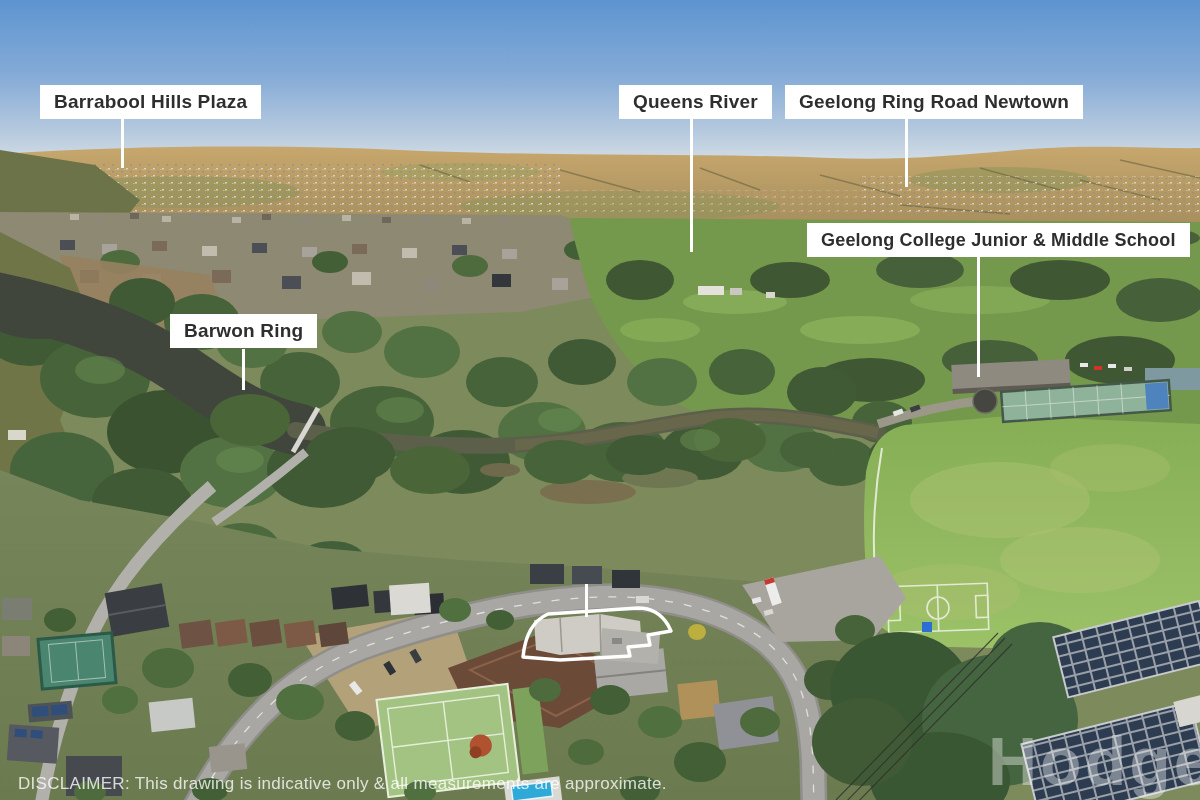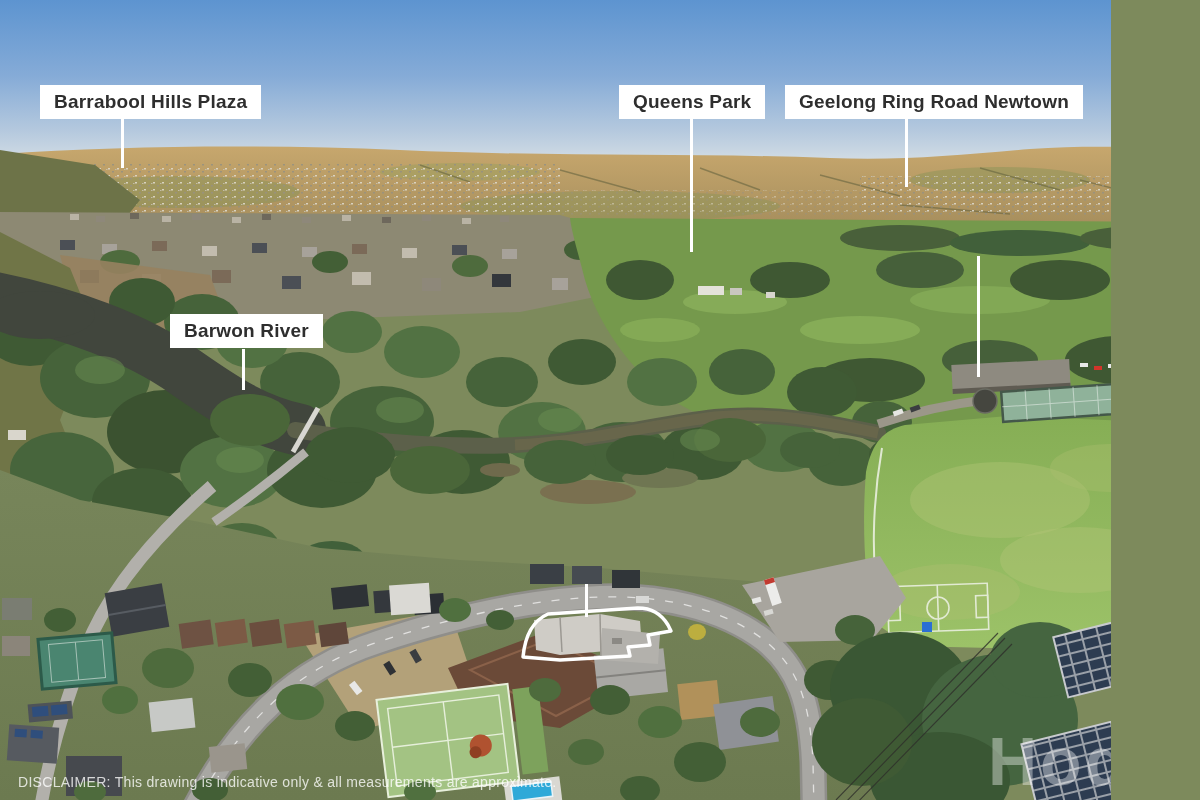"Barrabool Hills Plaza" .stage { width: 1111px -> 1200px }
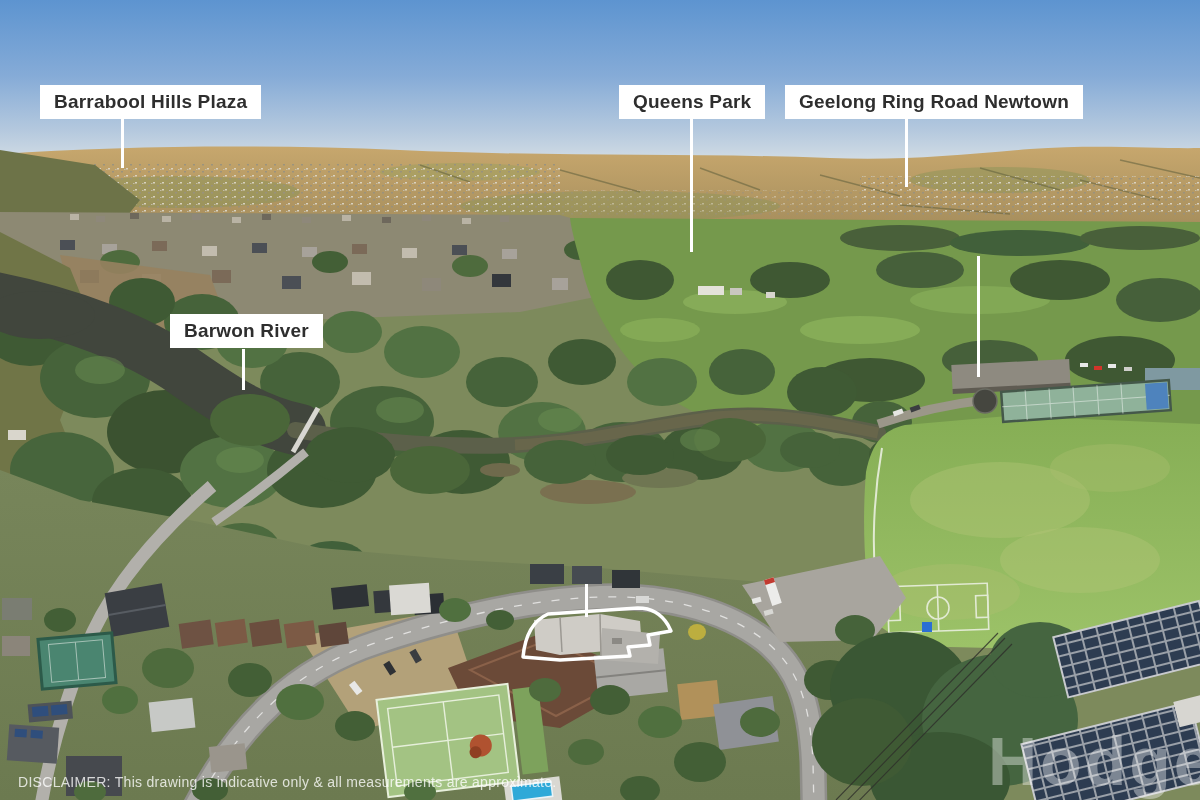"Queens Park" div.loc-label { text: Park -> River }
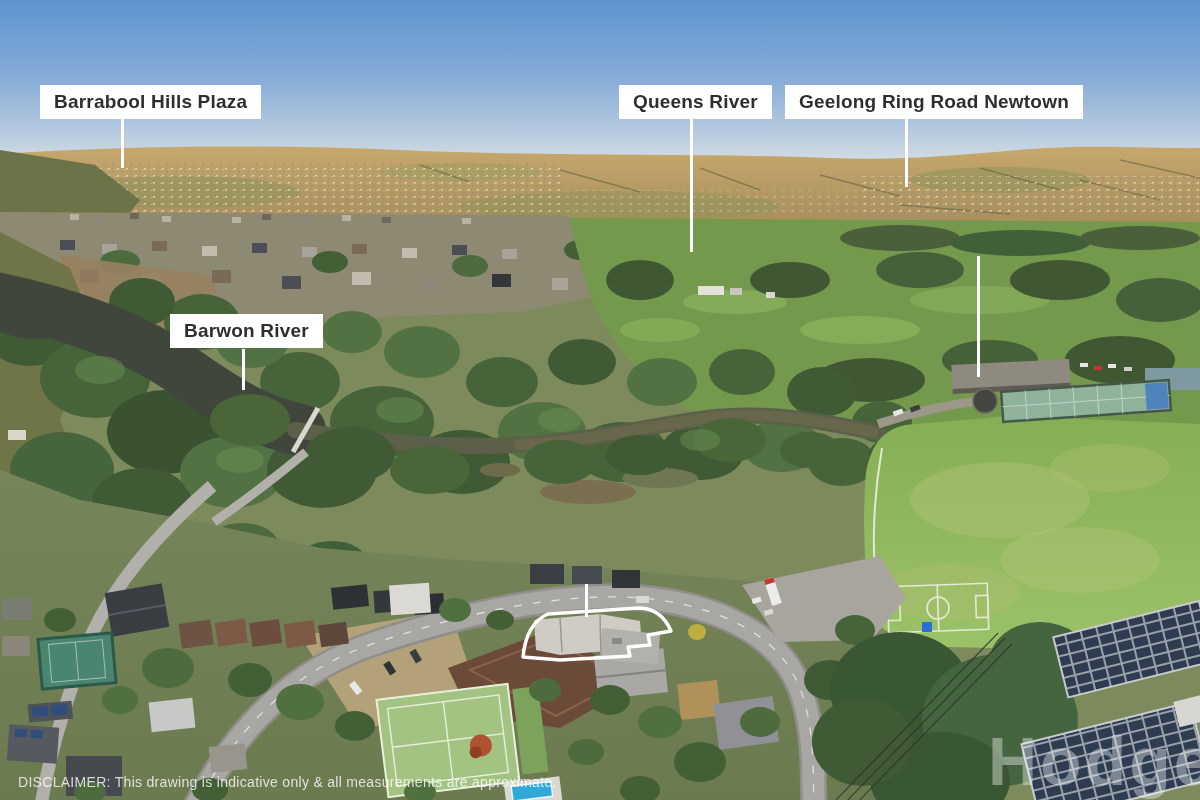"Geelong College Junior & Middle" div.loc-label { html: none -> <div>Geelong College Junior &amp; Middle School</div> }
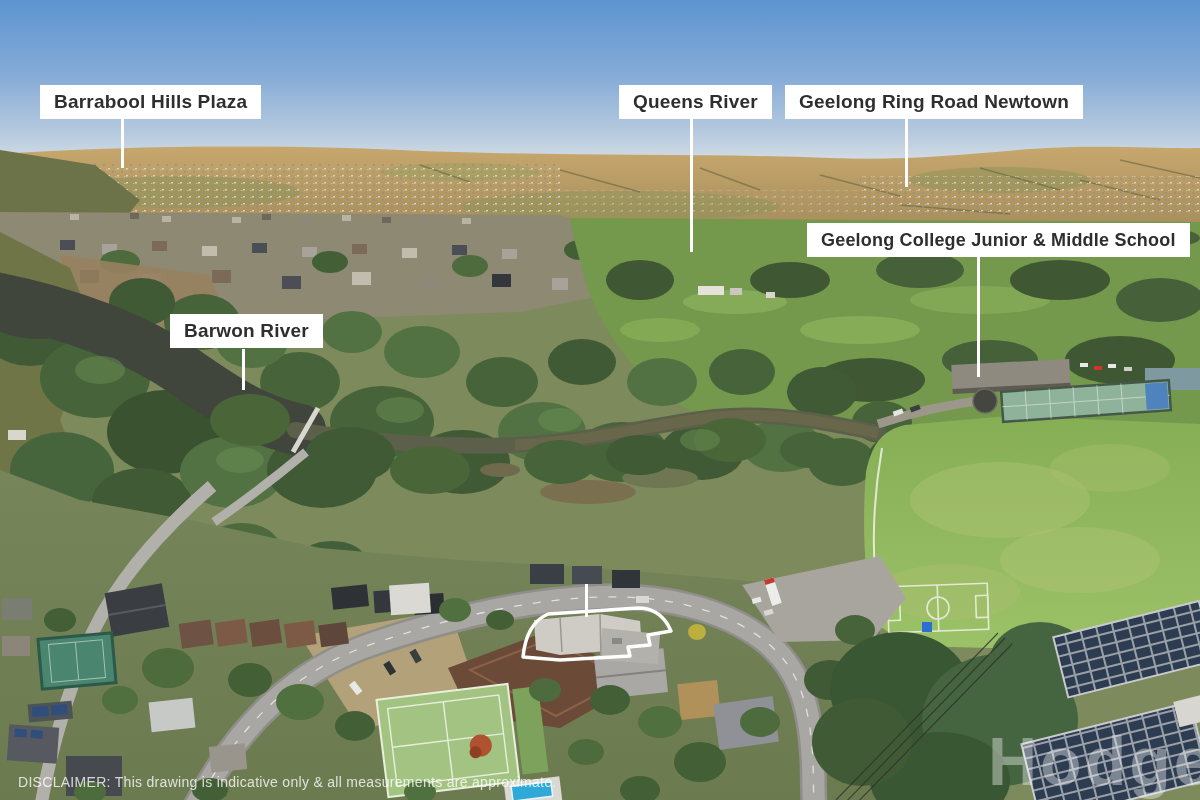"Barwon River" div.loc-label { text: River -> Ring }
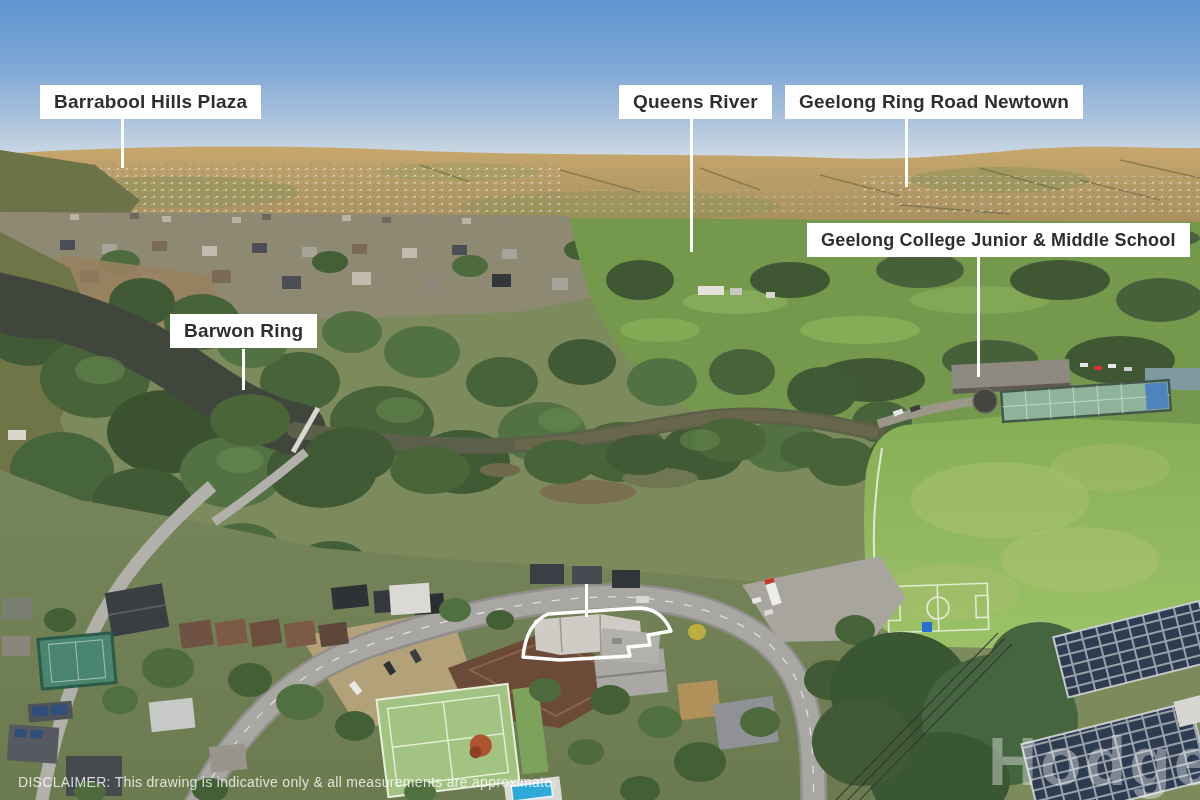"DISCLAIMER: This drawing is indicative" .disclaimer { font-size: 14px -> 17px }
